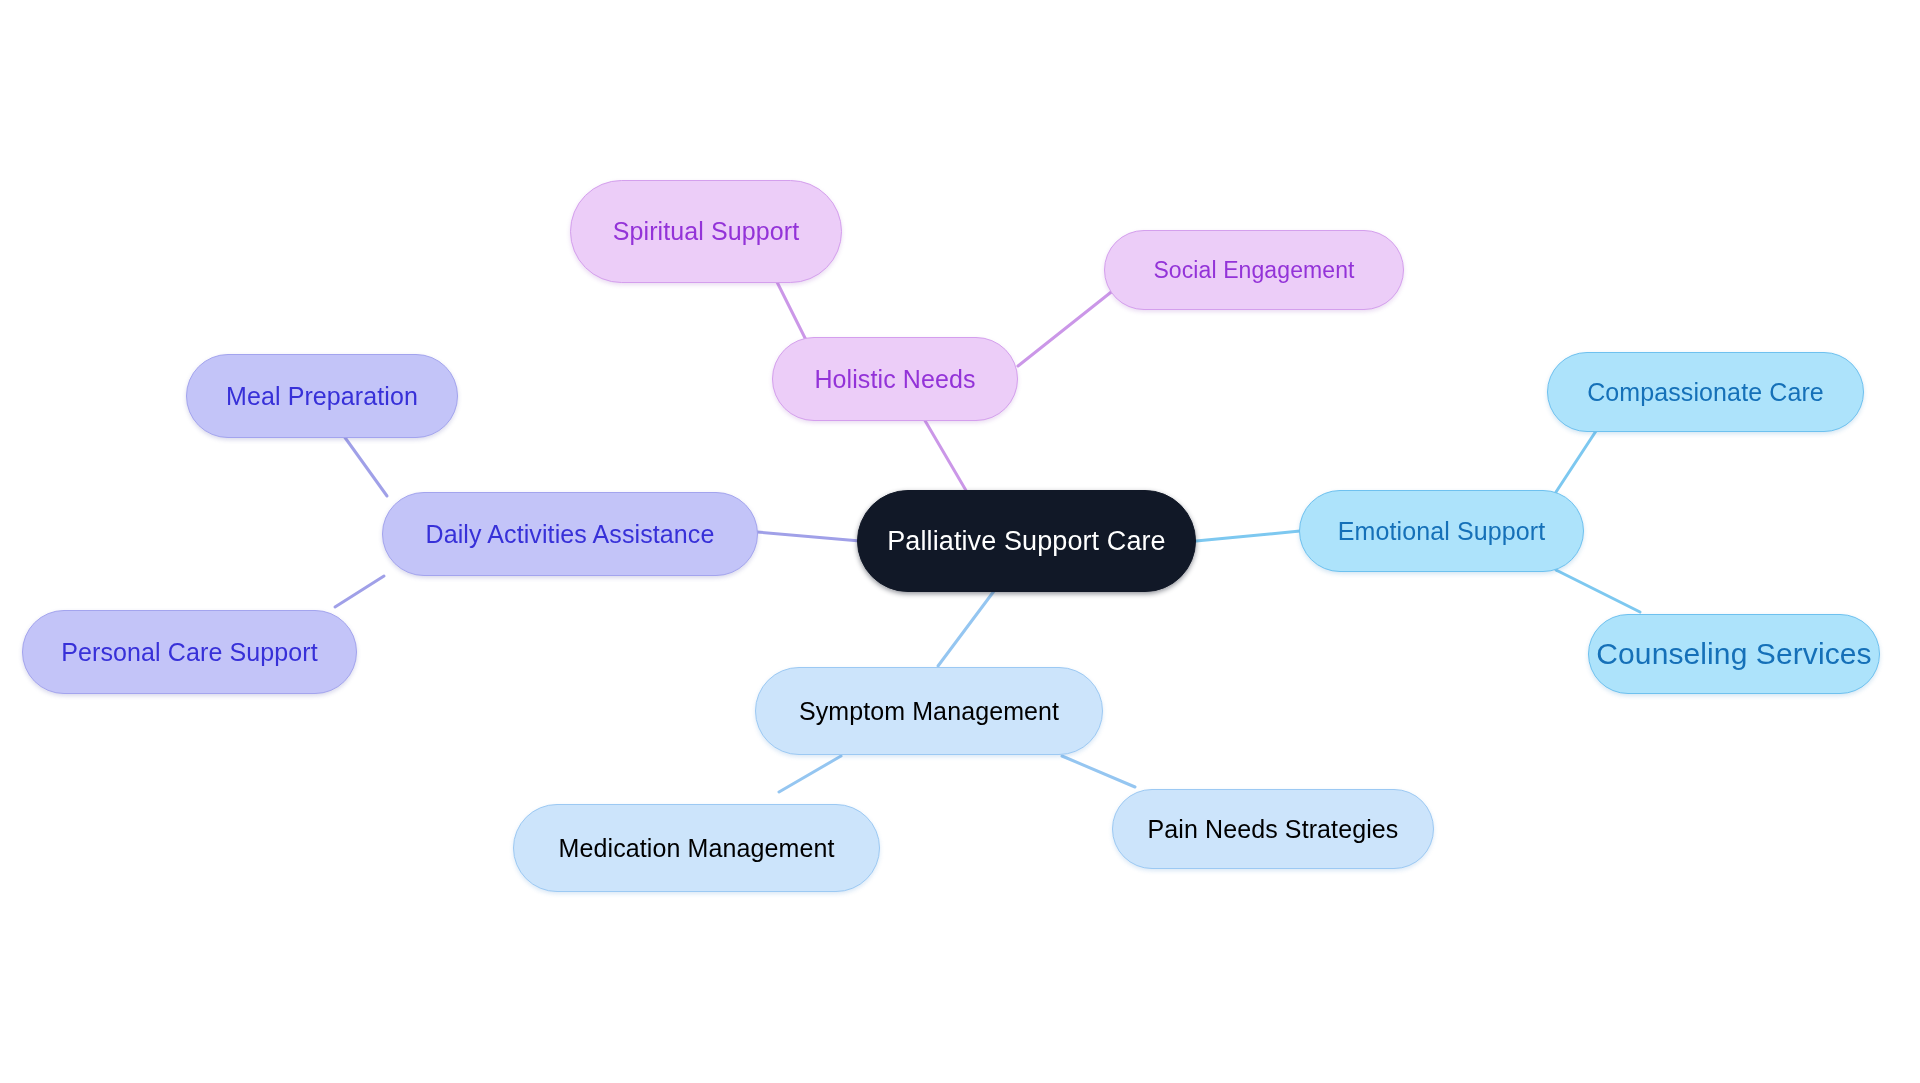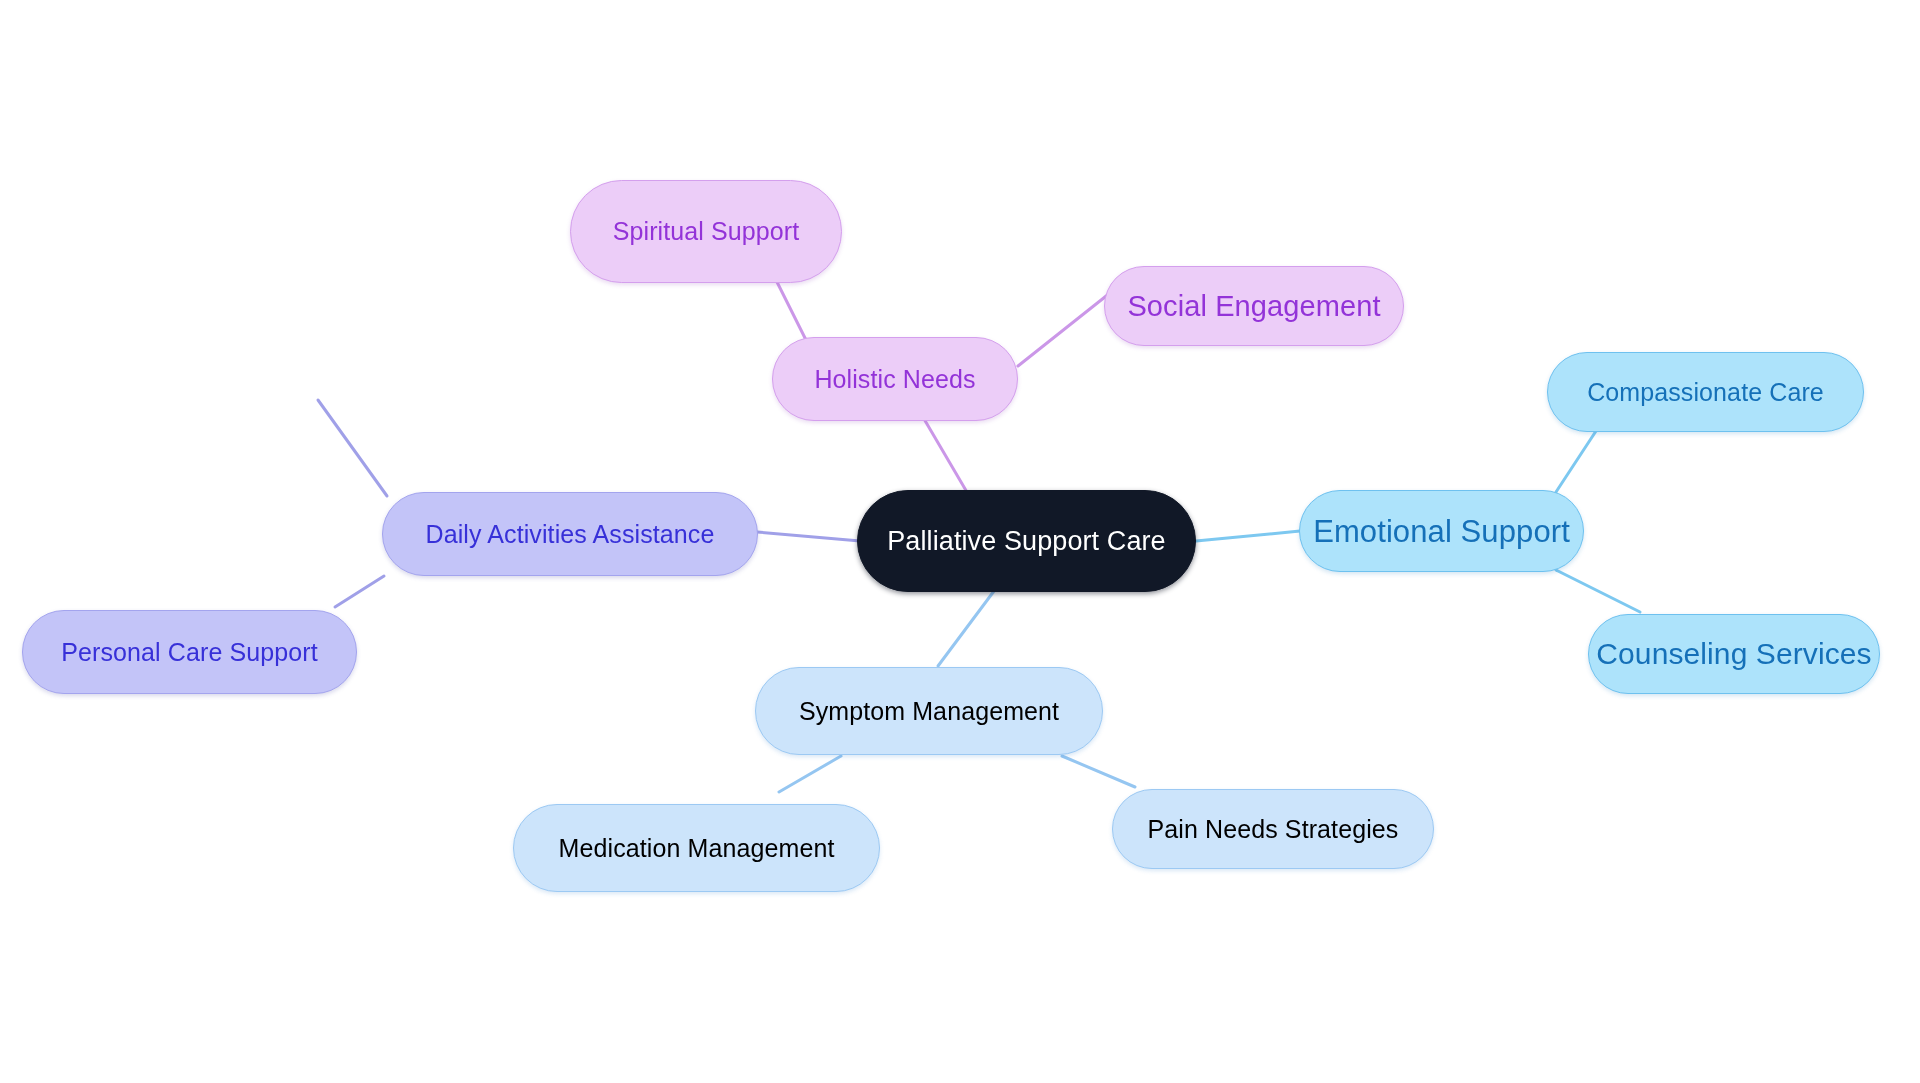"Social Engagement" div.node { font-size: 29px -> 23px; margin-top: 36px -> none }
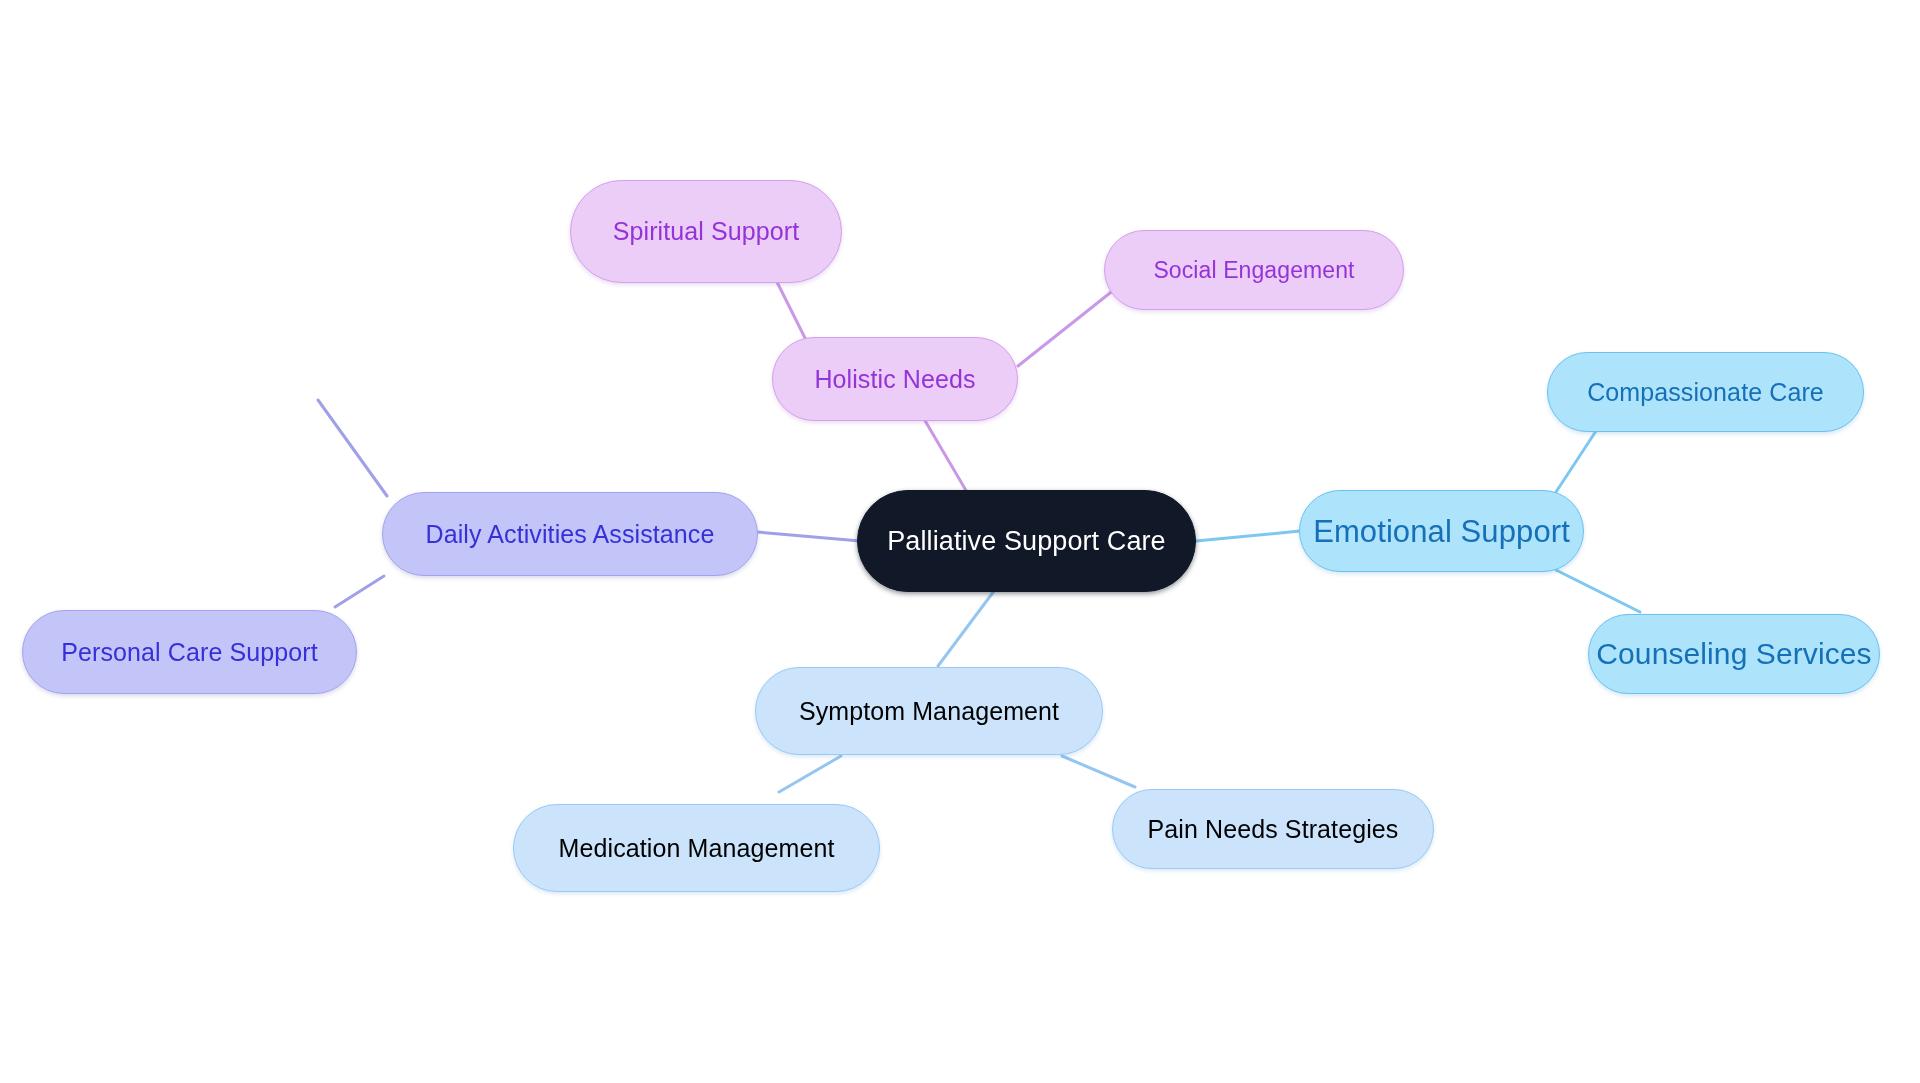"Meal Preparation" div.node { html: none -> <div> <span>Meal Preparation</span> </div> }
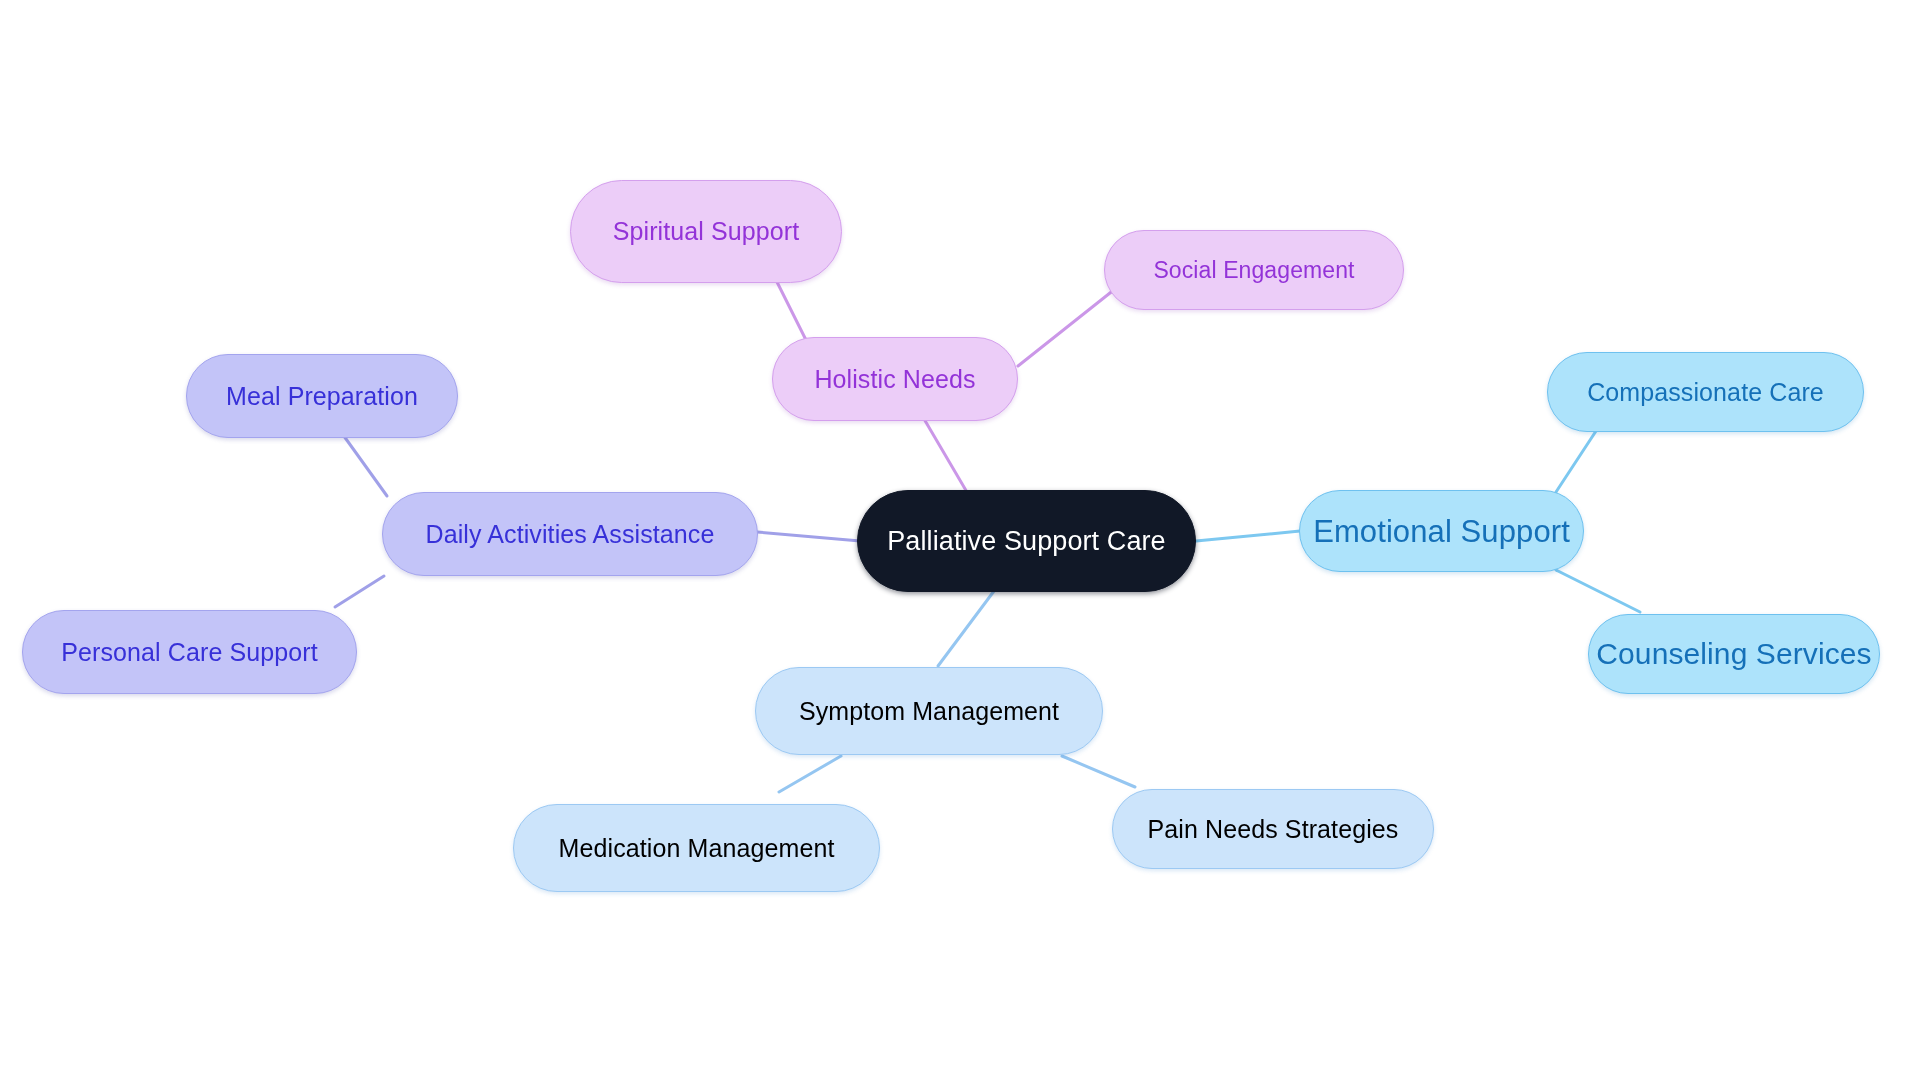"Emotional Support" div.node { font-size: 31px -> 25px }
